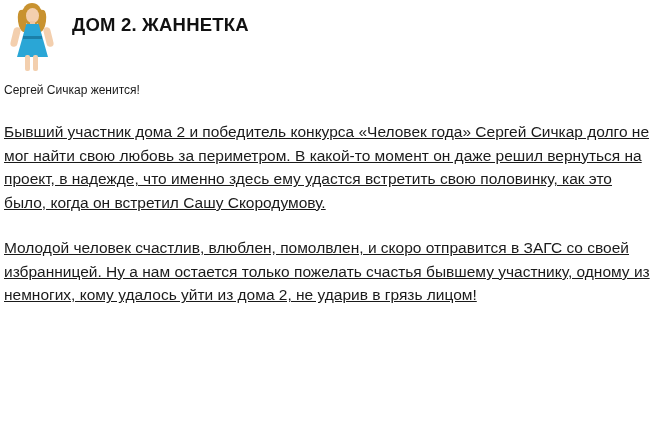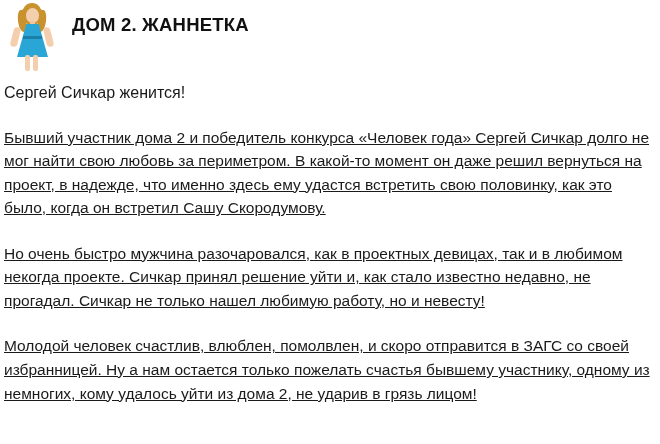"Сергей Сичкар женится!" .lead { font-size: 16px -> 12px }
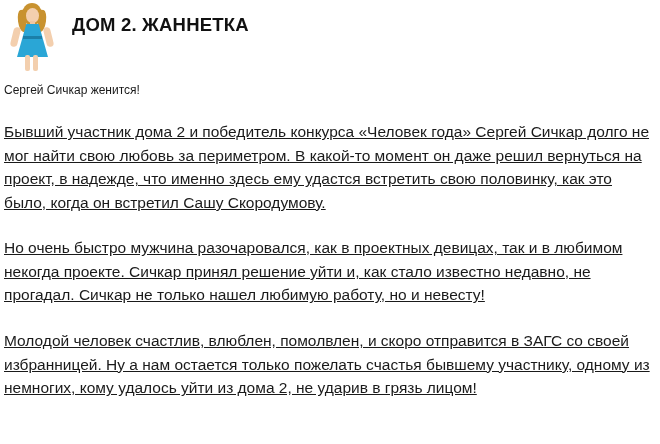"Но очень быстро мужчина разочаровался," p.para { html: <p>Но очень быстро мужчина разочаровался, как в проектных девицах, так и в любимом некогда проекте. Сичкар принял решение уйти и, как стало известно недавно, не прогадал. Сичкар не только нашел любимую работу, но и невесту!</p> -> none }
